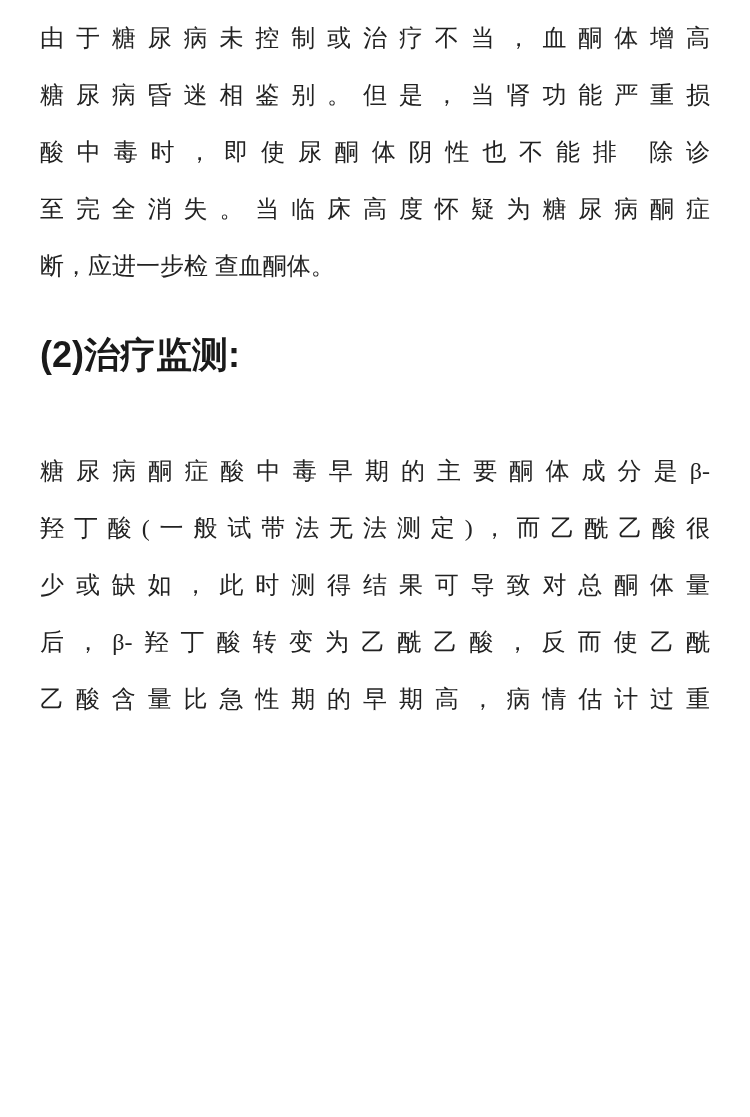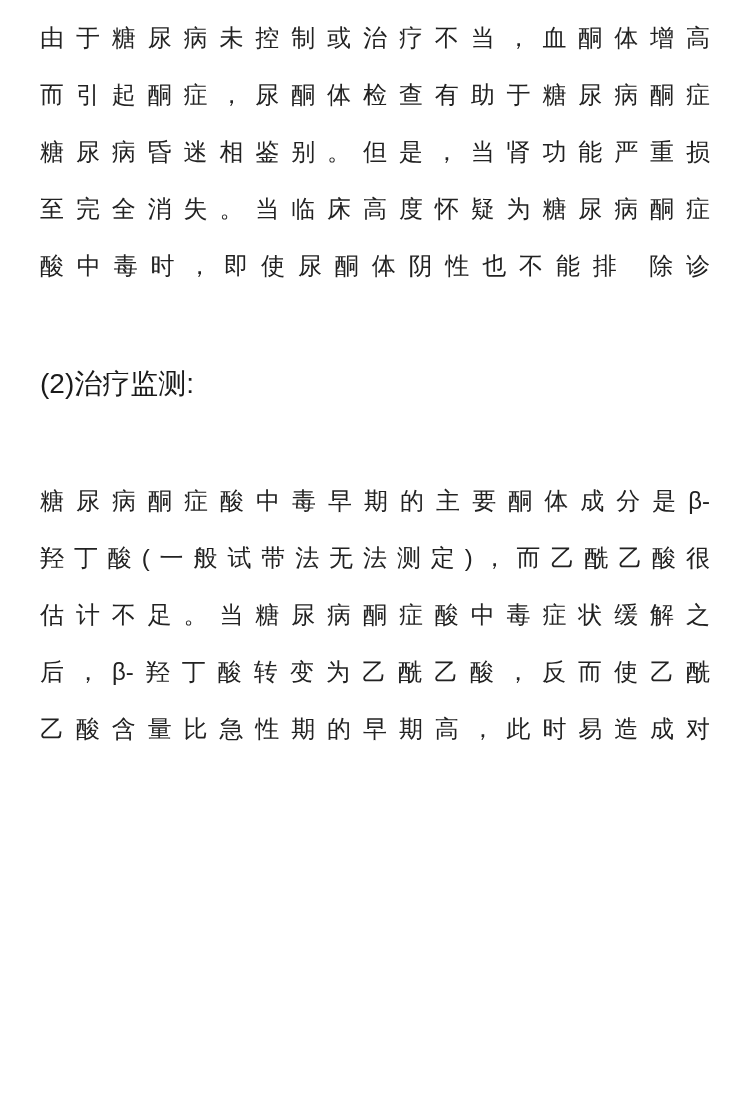"而引起酮症，尿酮体检查有助于糖尿病酮症" div.line { html: <div>而引起酮症，尿酮体检查有助于糖尿病酮症</div> -> none }
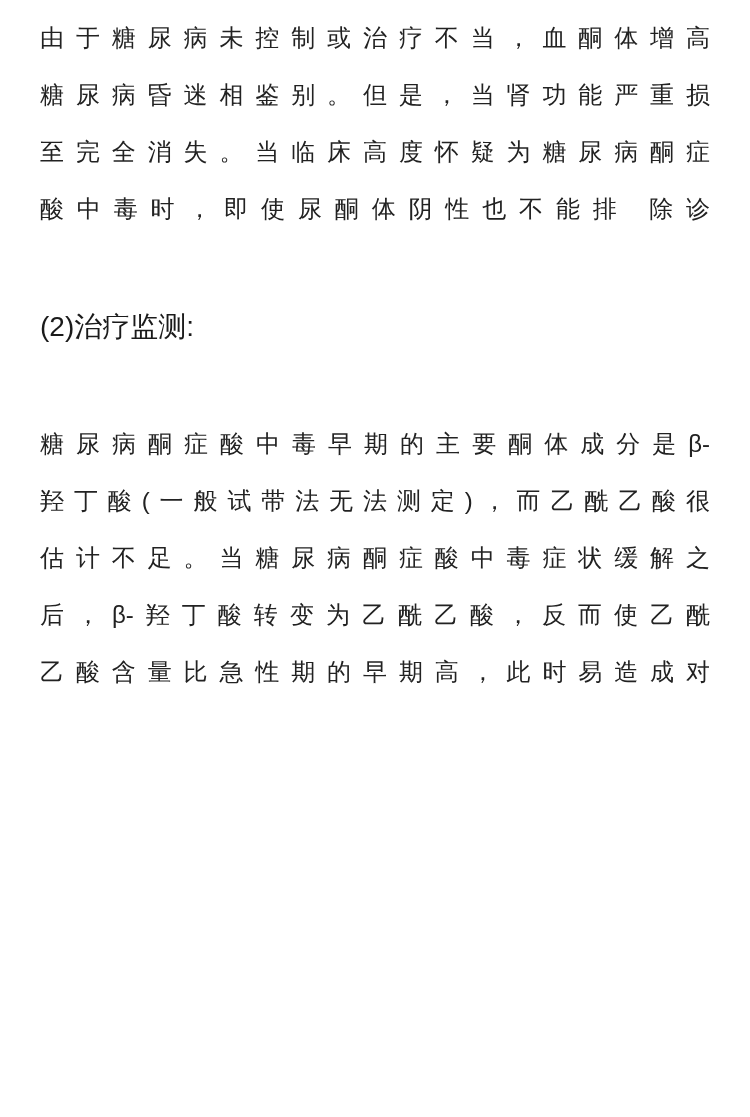"至完全消失。当临床高度怀疑为糖尿病酮症" div.line { order: before "酸中毒时，即使尿酮体阴性也不能排 除诊" -> after "酸中毒时，即使尿酮体阴性也不能排 除诊" }
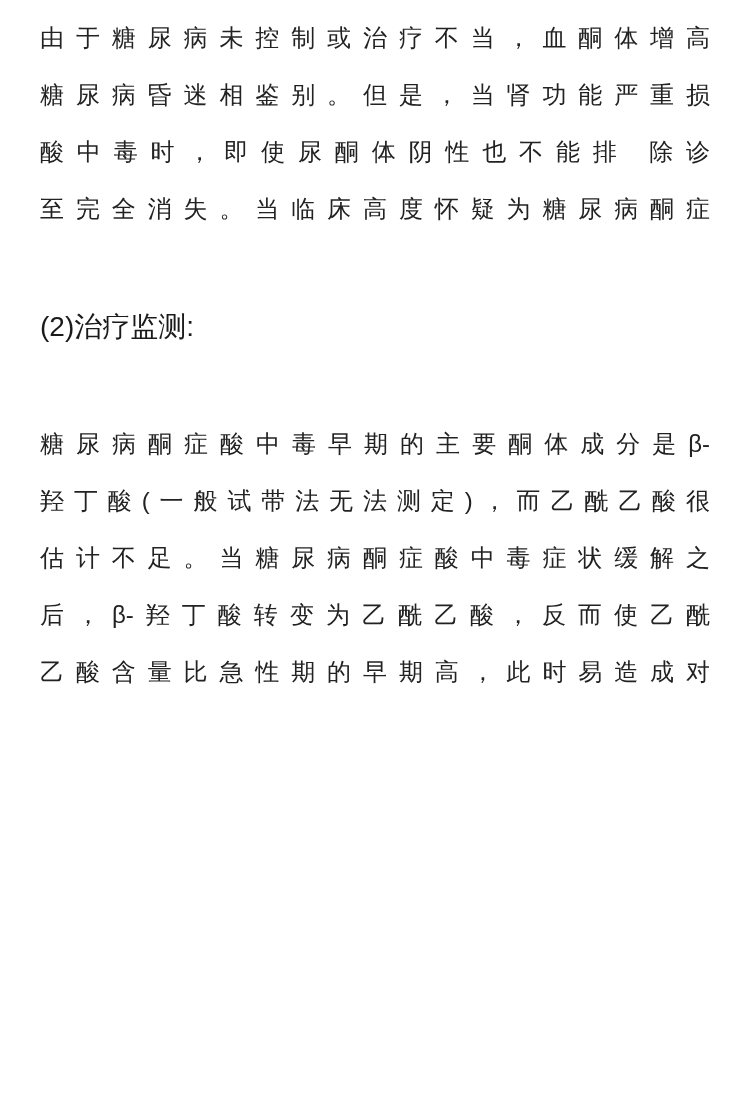"断，应进一步检 查血酮体。" div.line { html: none -> <div>断，应进一步检 查血酮体。</div> }
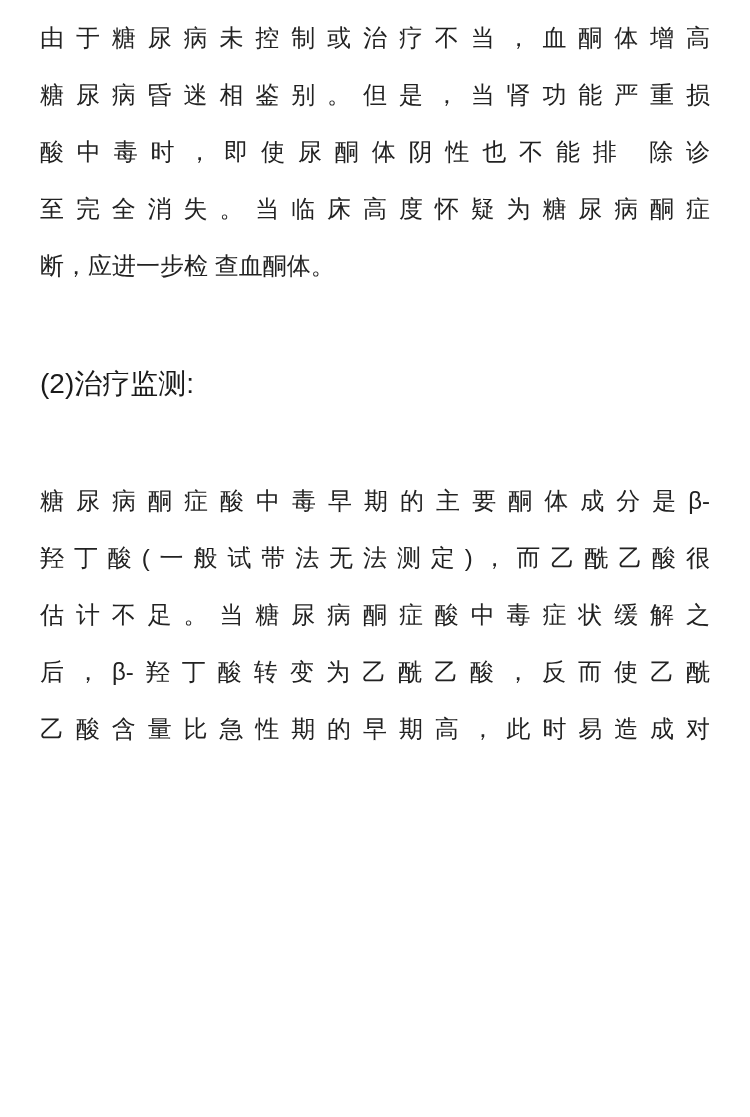"(2)治疗监测:" .heading { font-size: 28px -> 36px; font-weight: 400 -> 700; margin-top: 61px -> 32px }
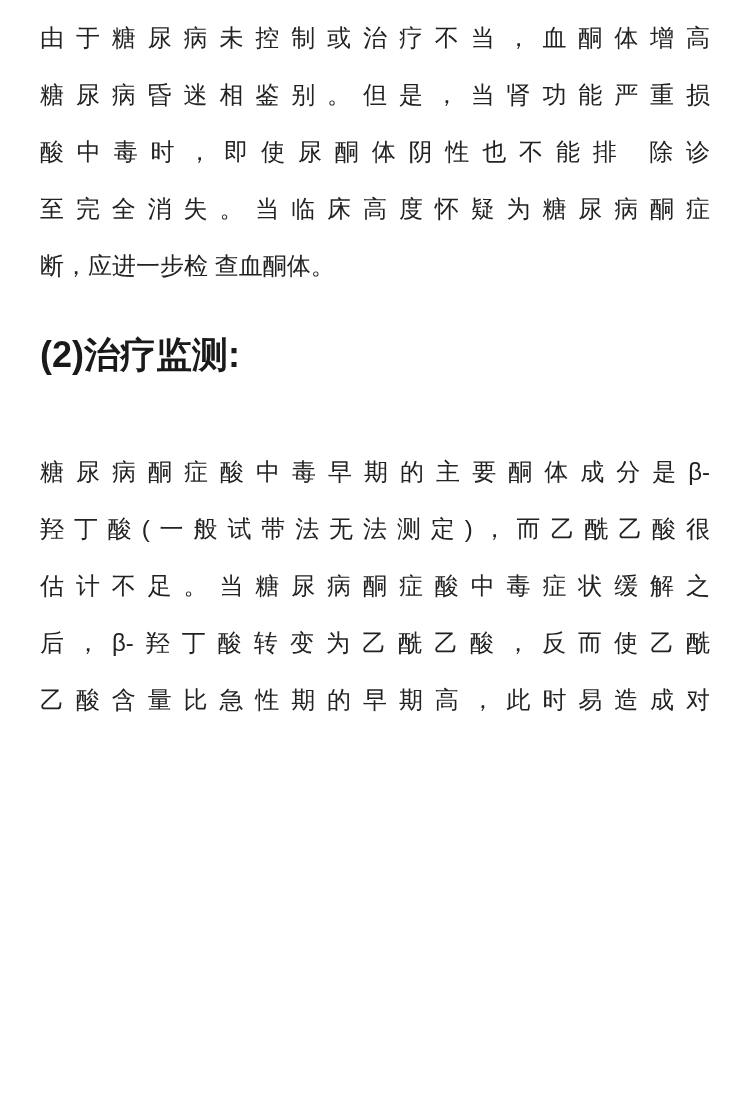"糖尿病酮症酸中毒早期的主要酮体成分是β-" .para--second { font-family: none -> Liberation Serif, serif }
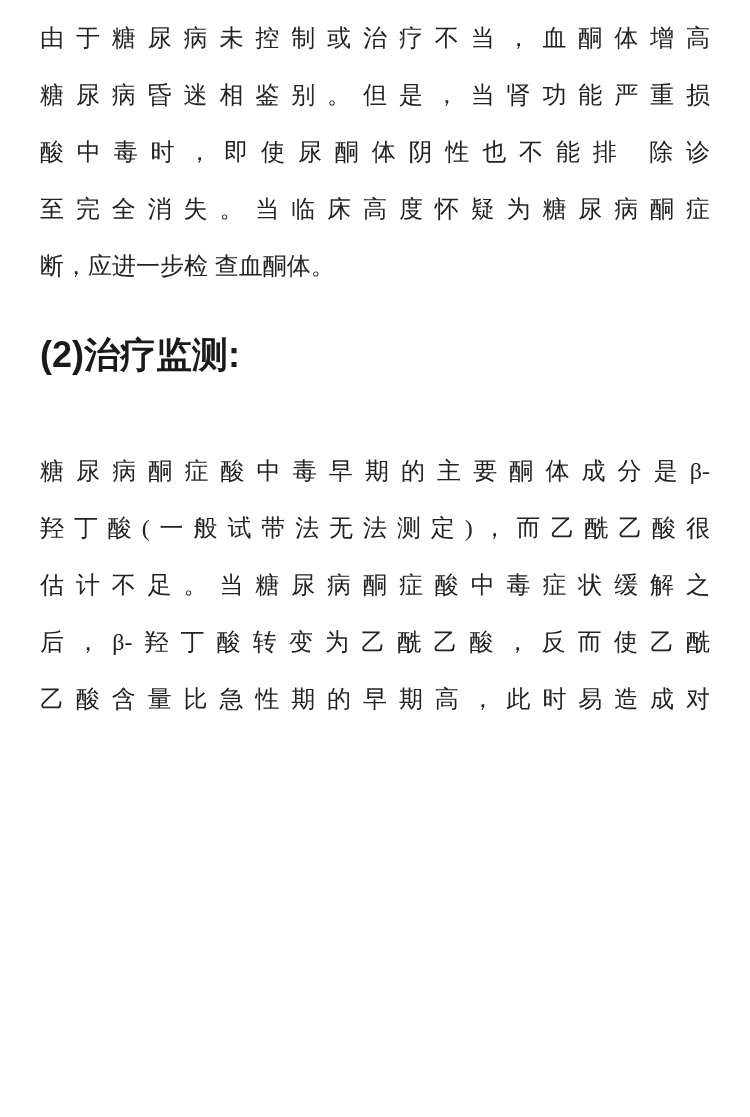"少或缺如，此时测得结果可导致对总酮体量" div.line { html: none -> <div>少或缺如，此时测得结果可导致对总酮体量</div> }
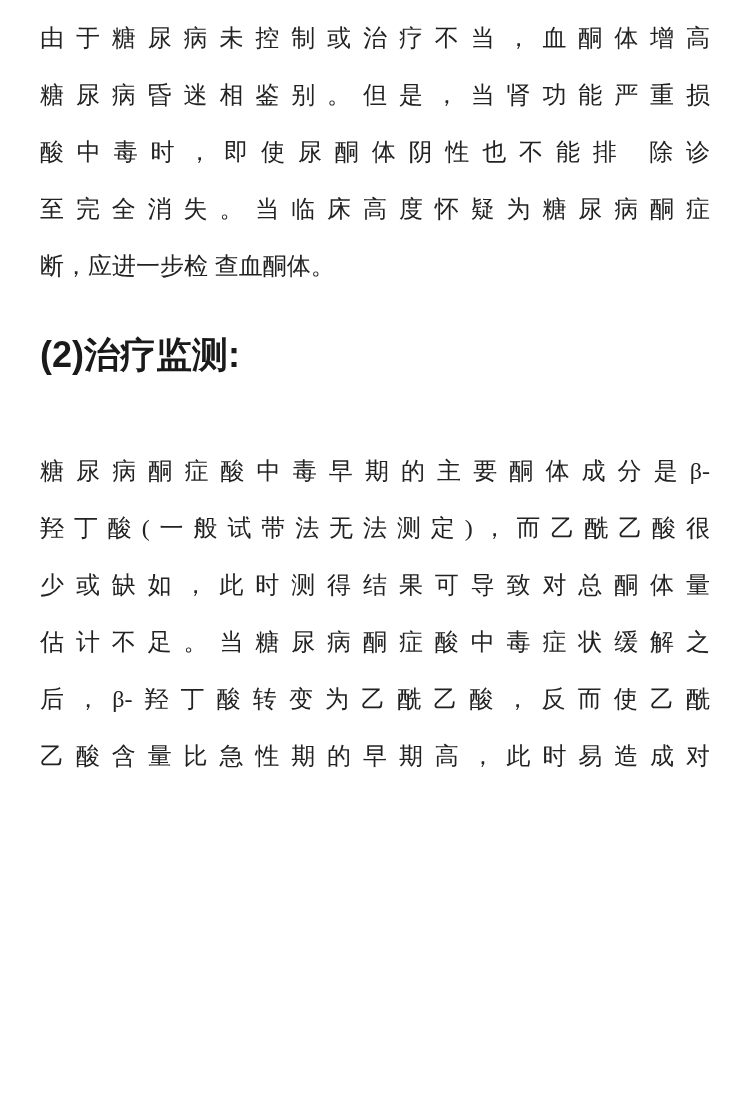"估计不足。当糖尿病酮症酸中毒症状缓解之" div.line { html: <div>估计不足。当糖尿病酮症酸中毒症状缓解之</div> -> none }
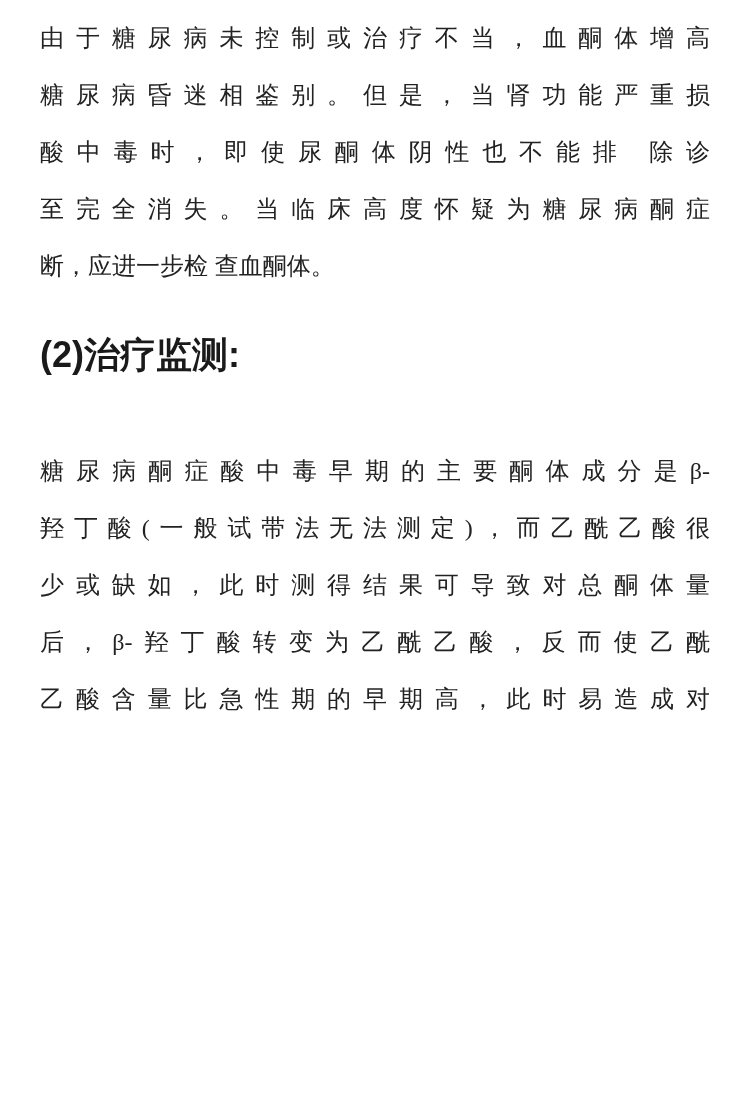"乙酸含量比急性期的早期高，此时易造成对" div.line { text: 此时易造成对 -> 病情估计过重 }
